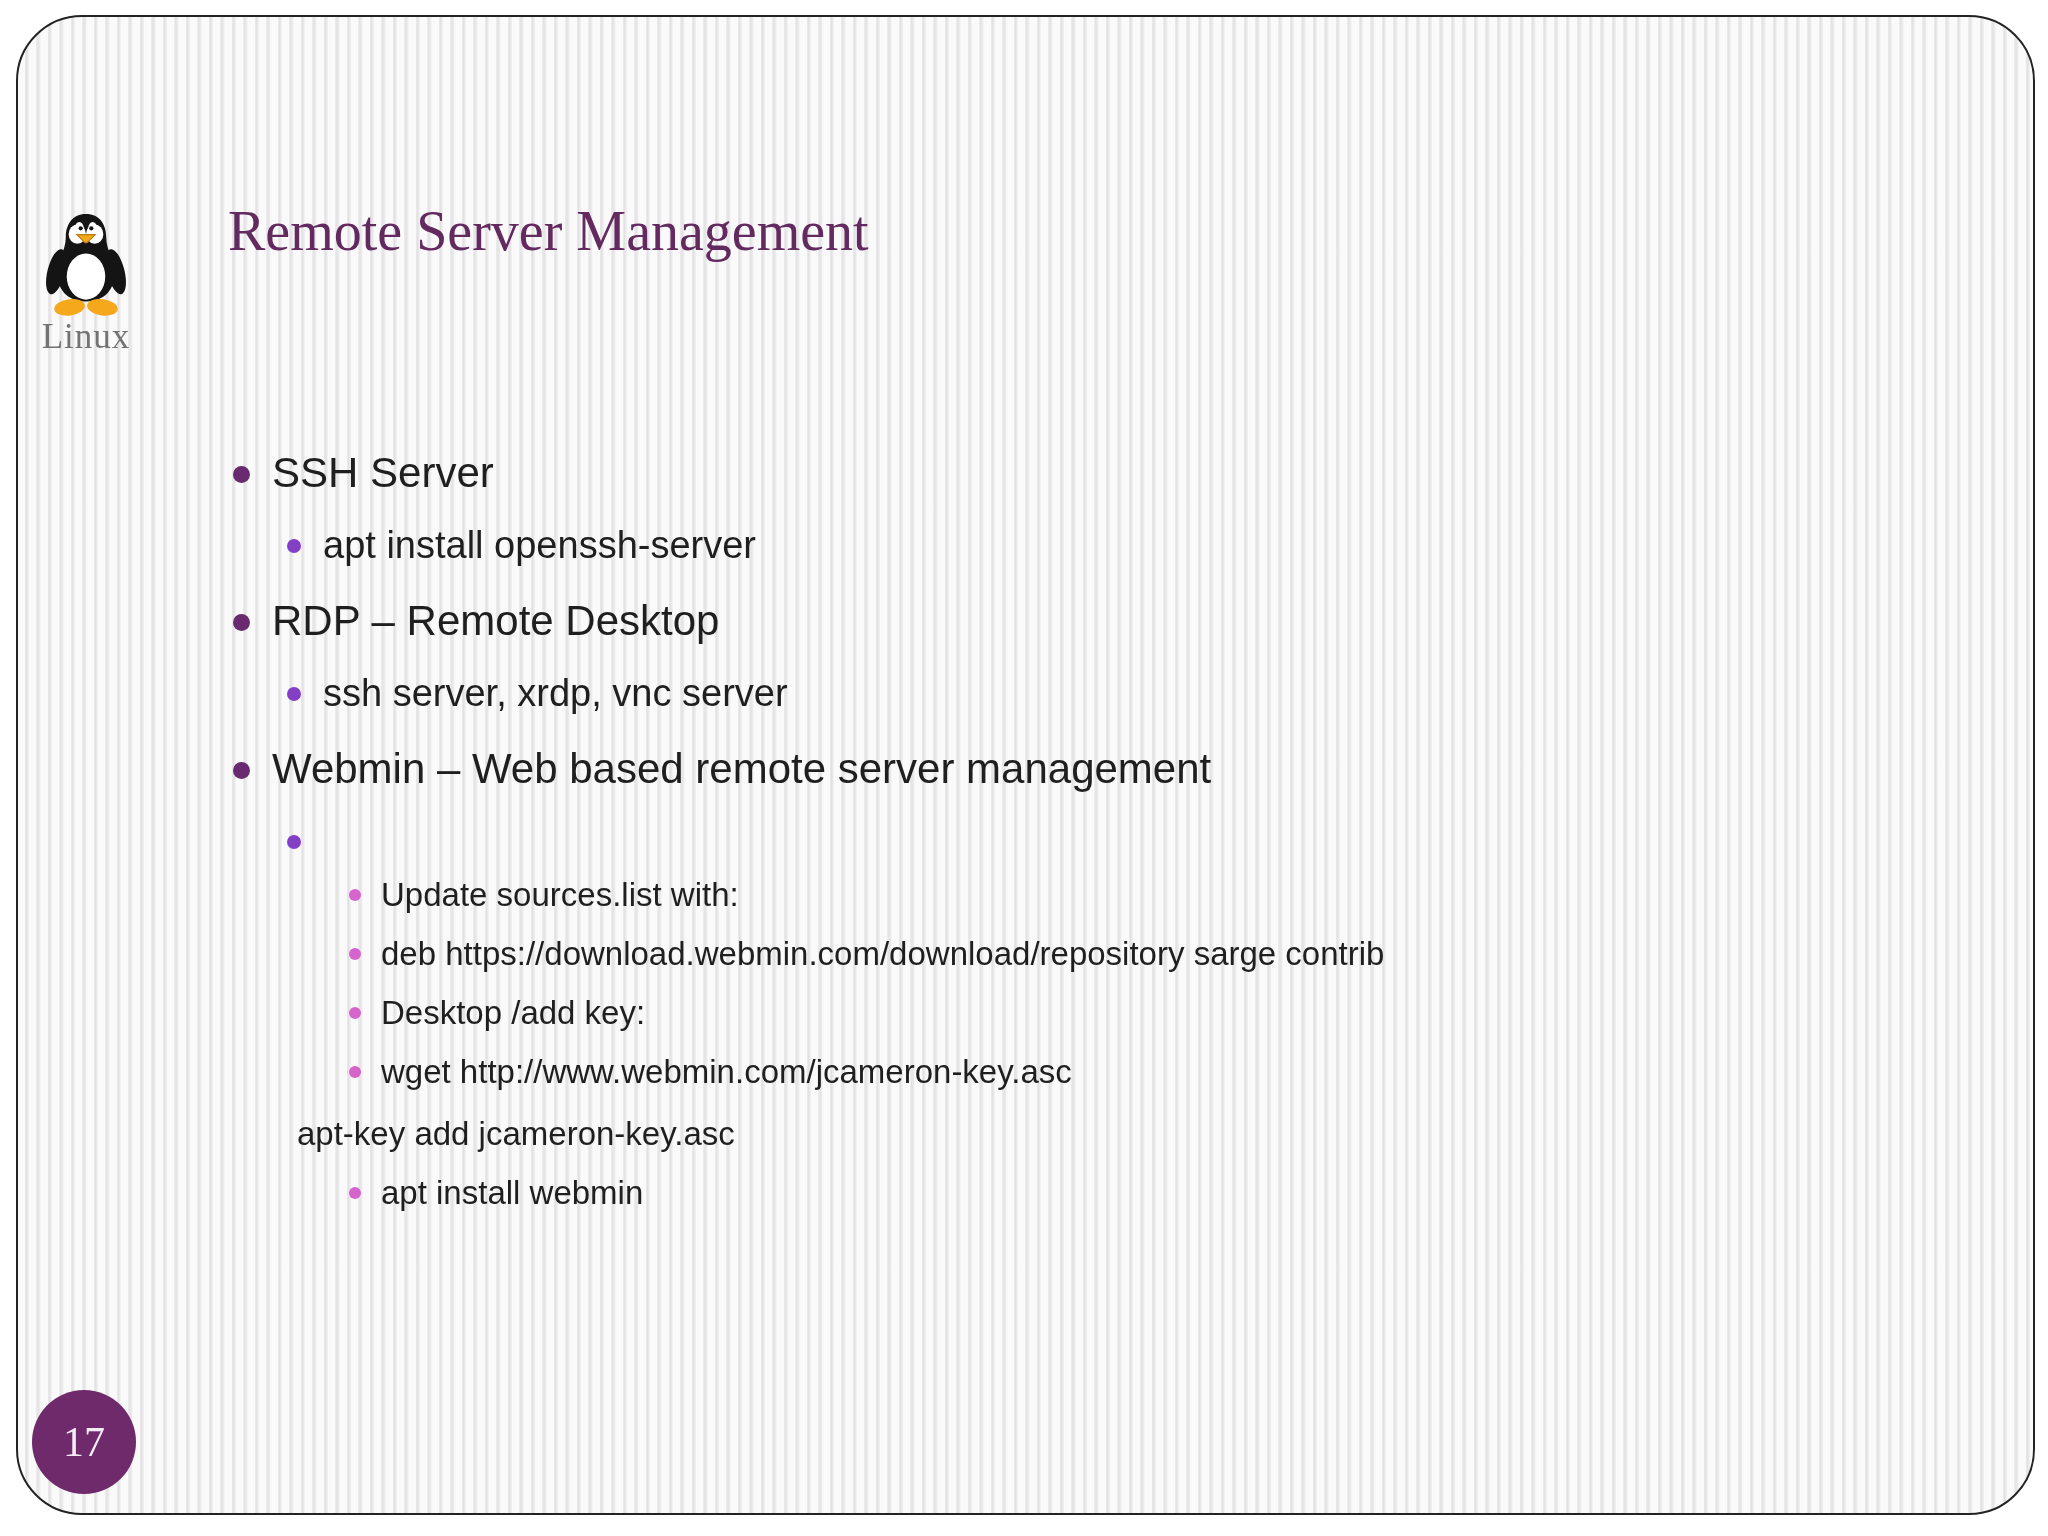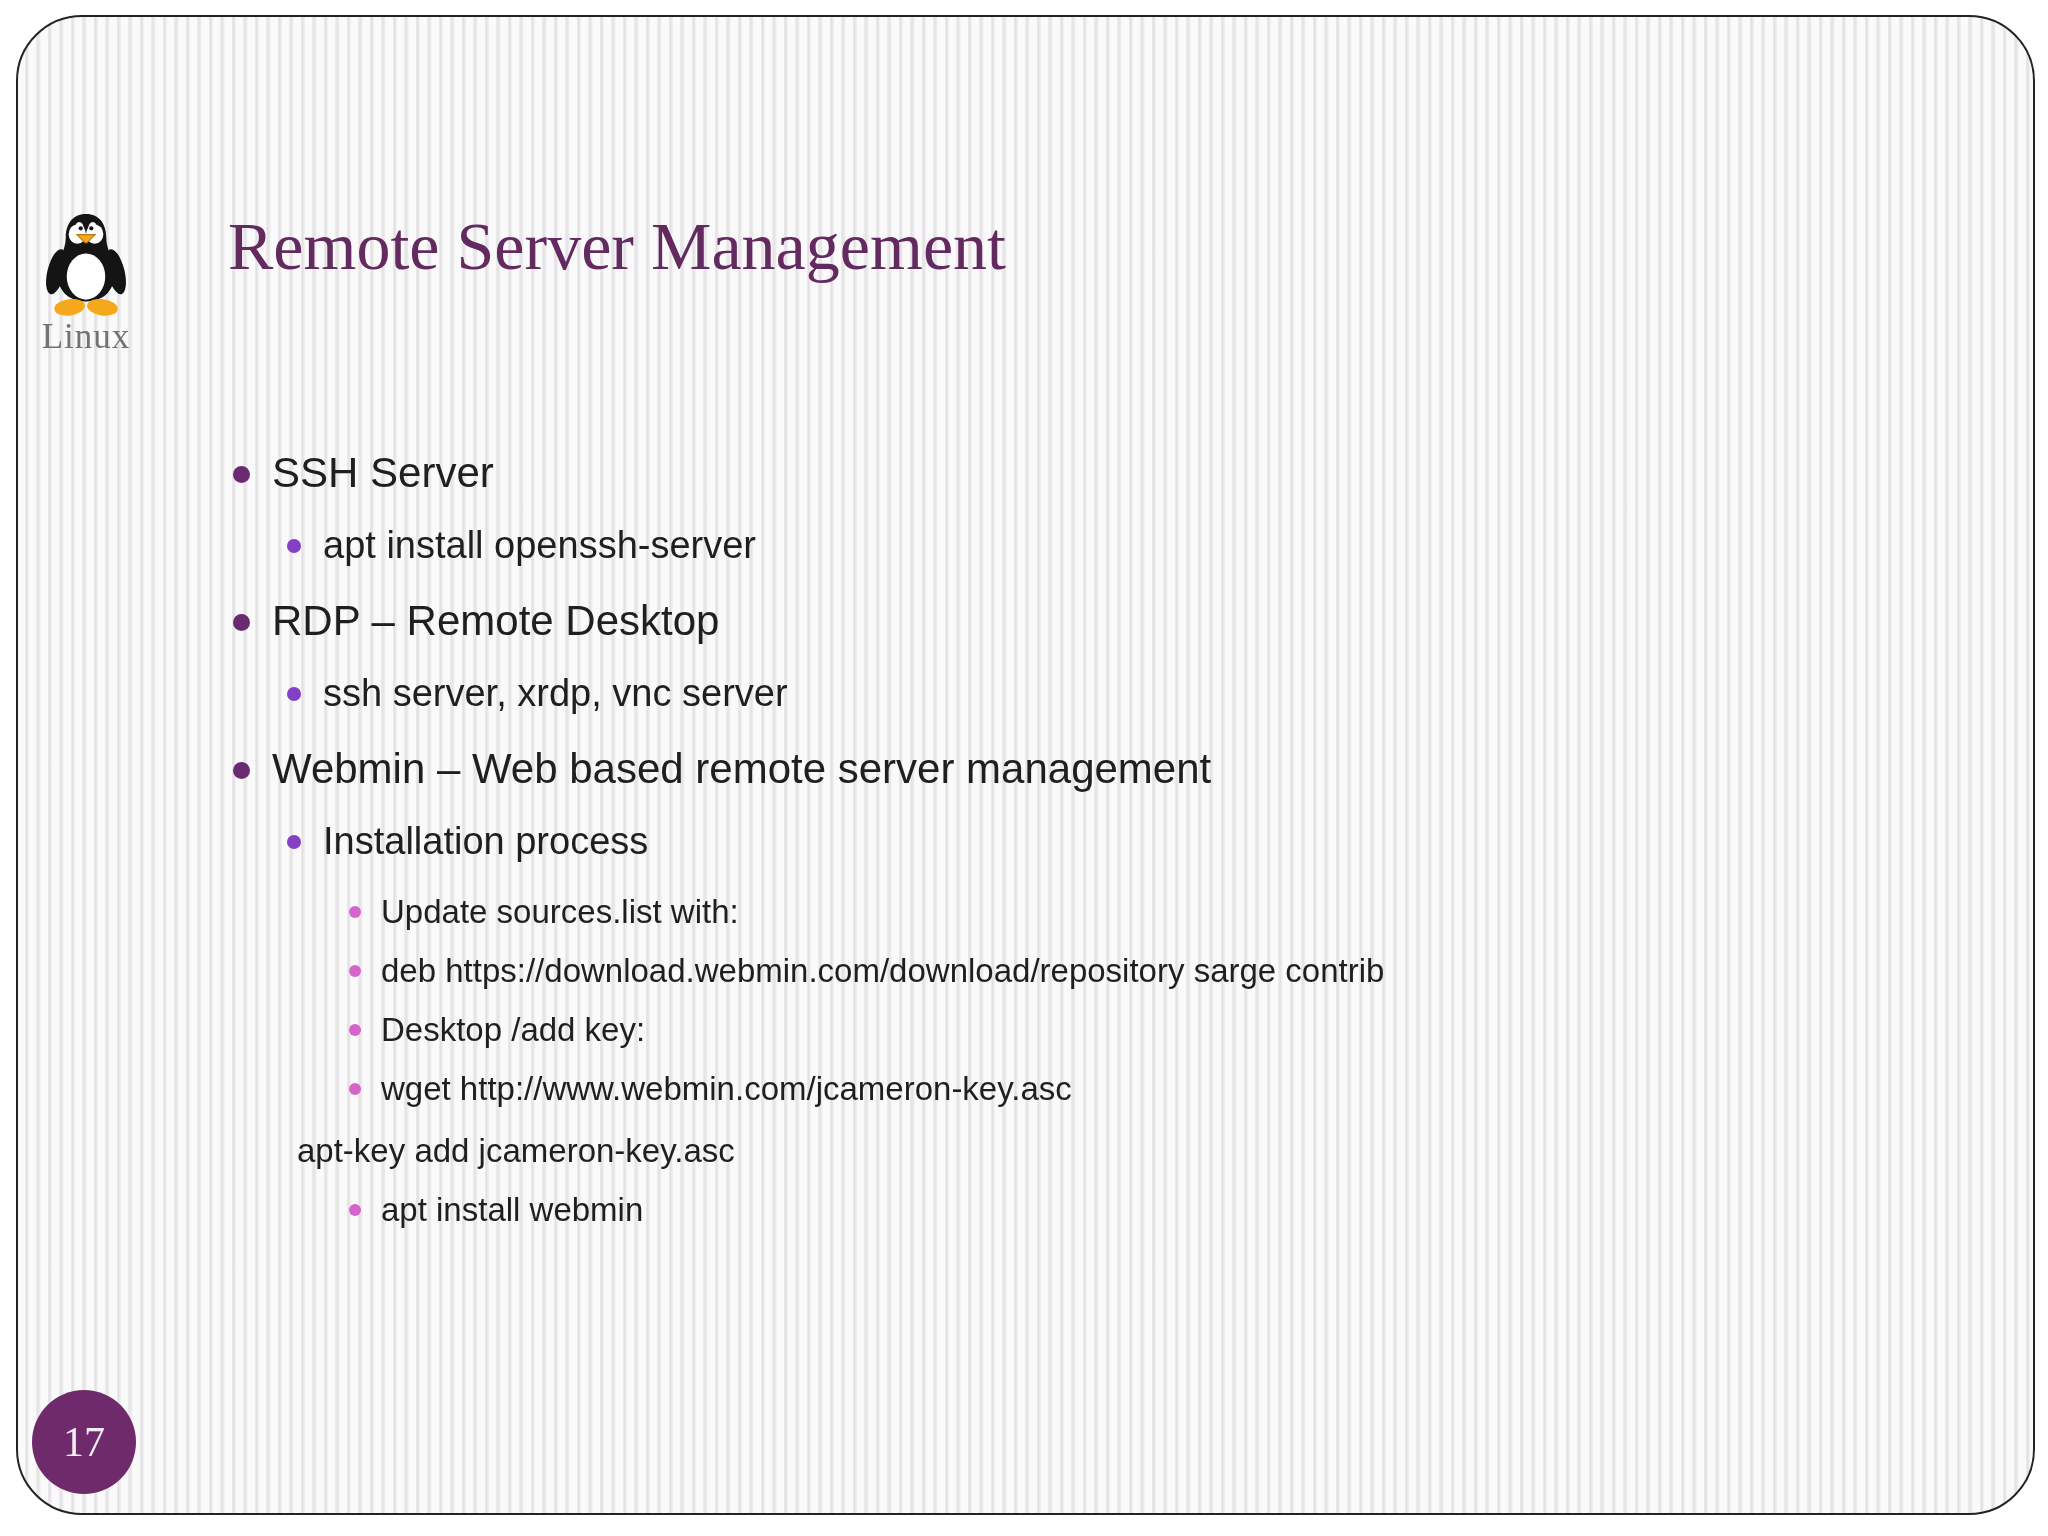"Remote Server Management" .title { font-size: 68px -> 56px; top: 206px -> 198px }
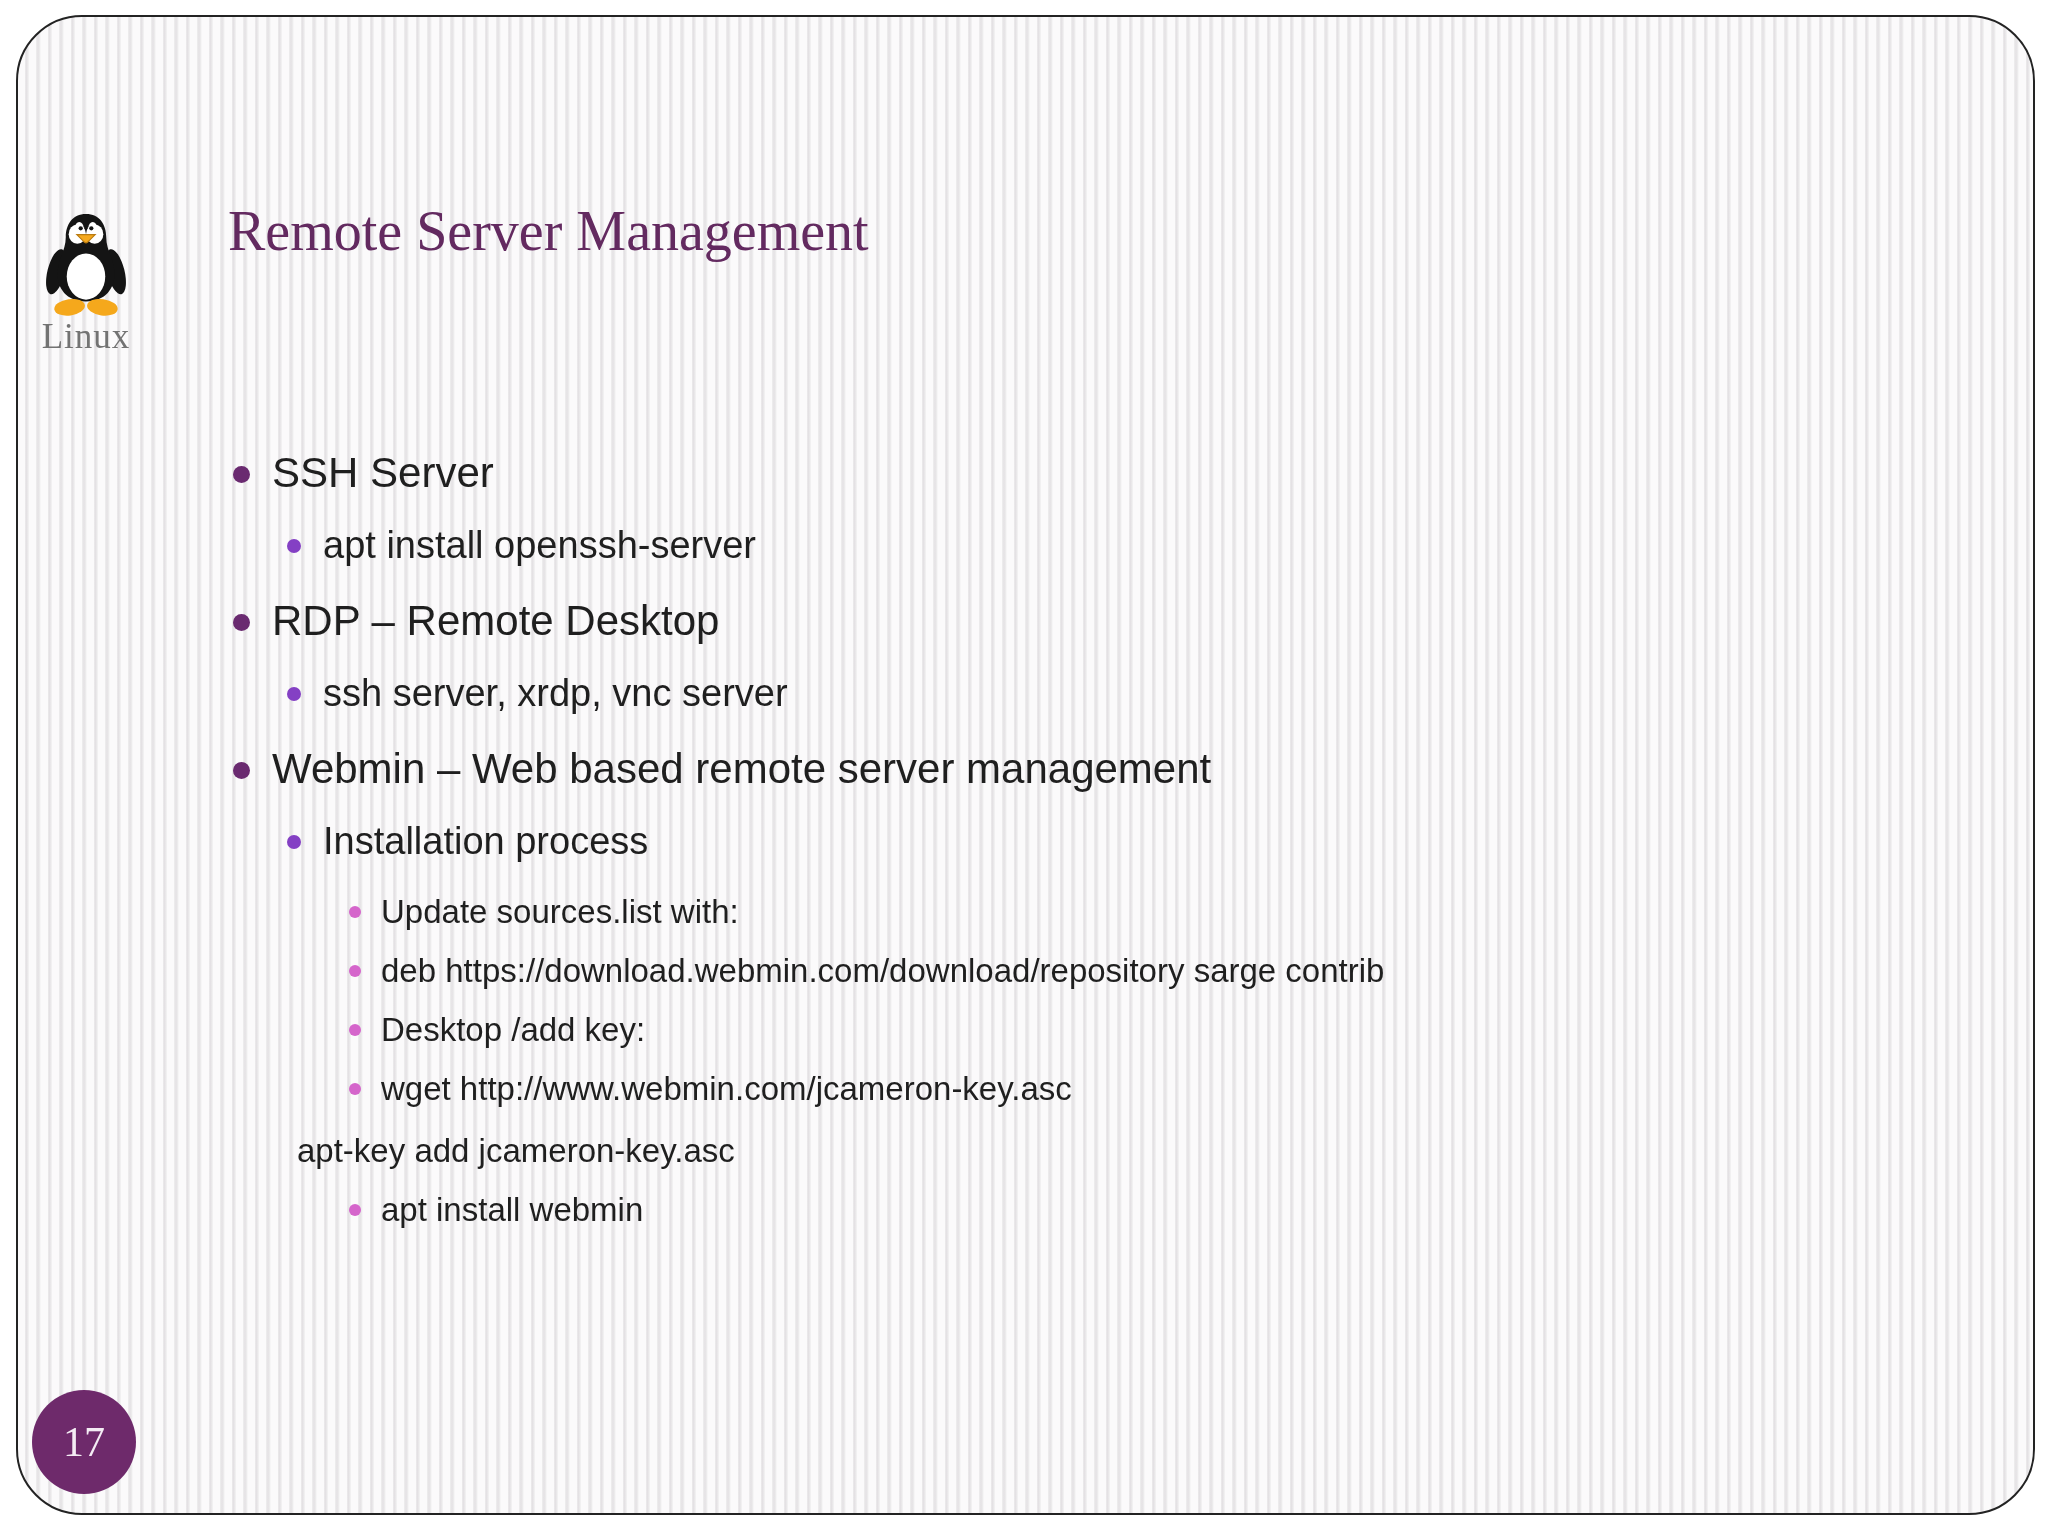"Installation process" span.txt { html: <span>Installation process</span> -> none }
